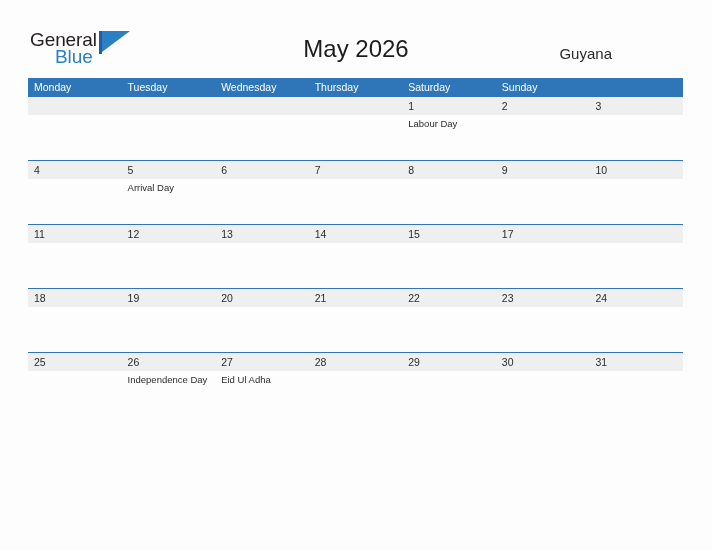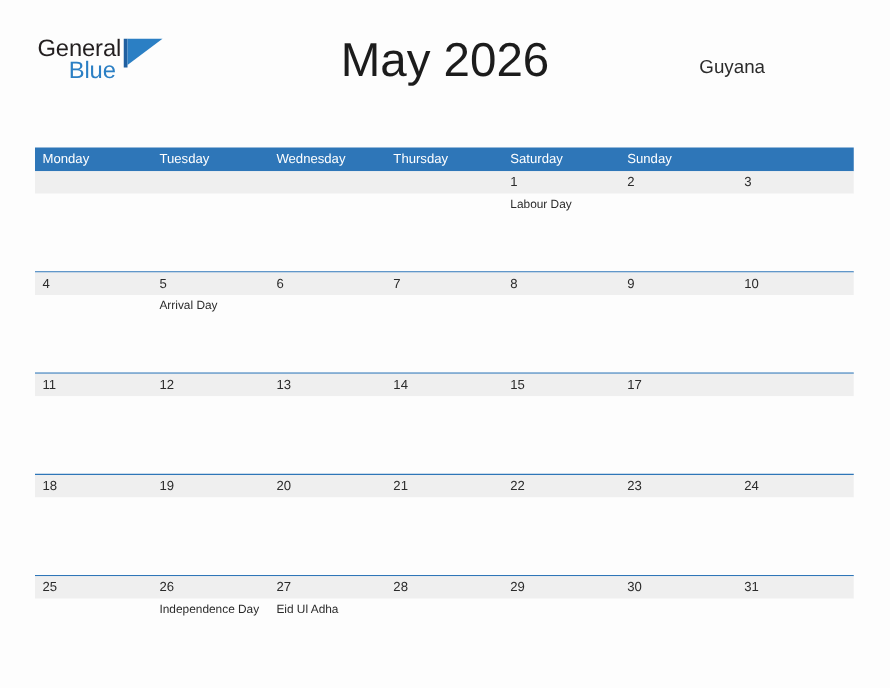"May 2026" .month-title { font-size: 38px -> 24px }
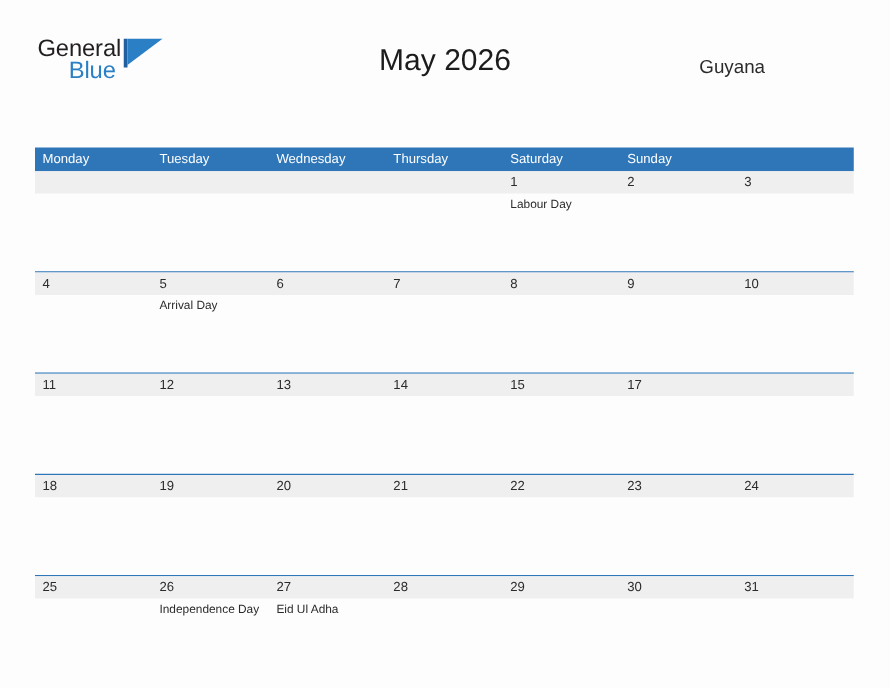"Monday" .calendar { margin-top: 40px -> none }
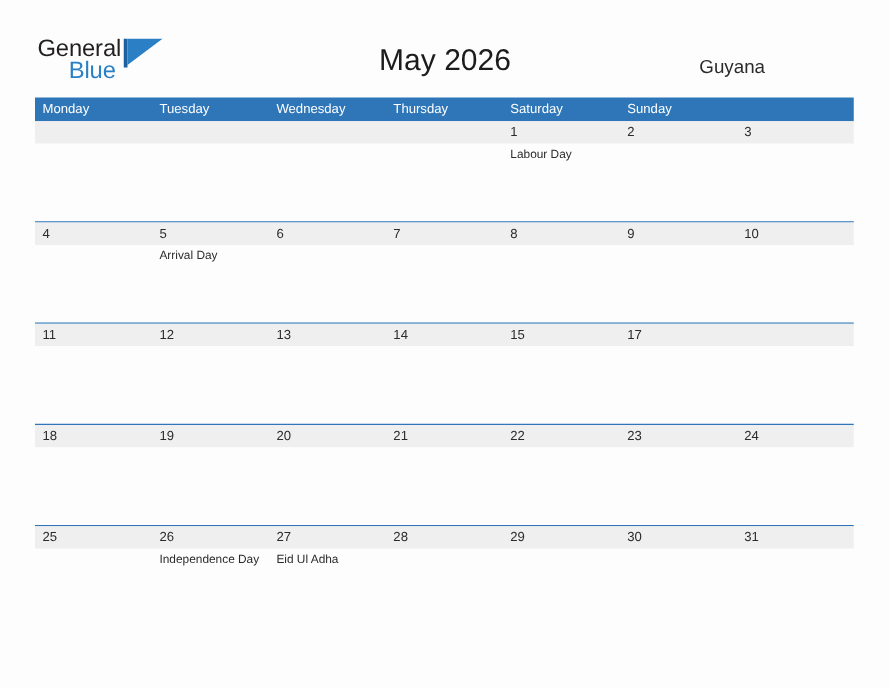"Labour Day" .event-band { height: 62px -> 45px }
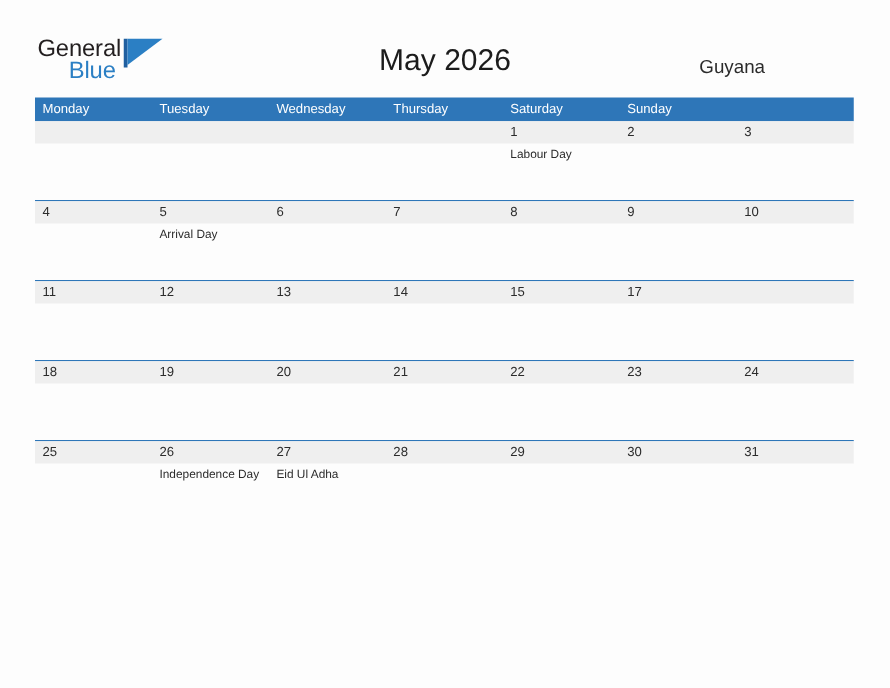"Independence Day" .week-row.last .event-band { justify-content: none -> center }
